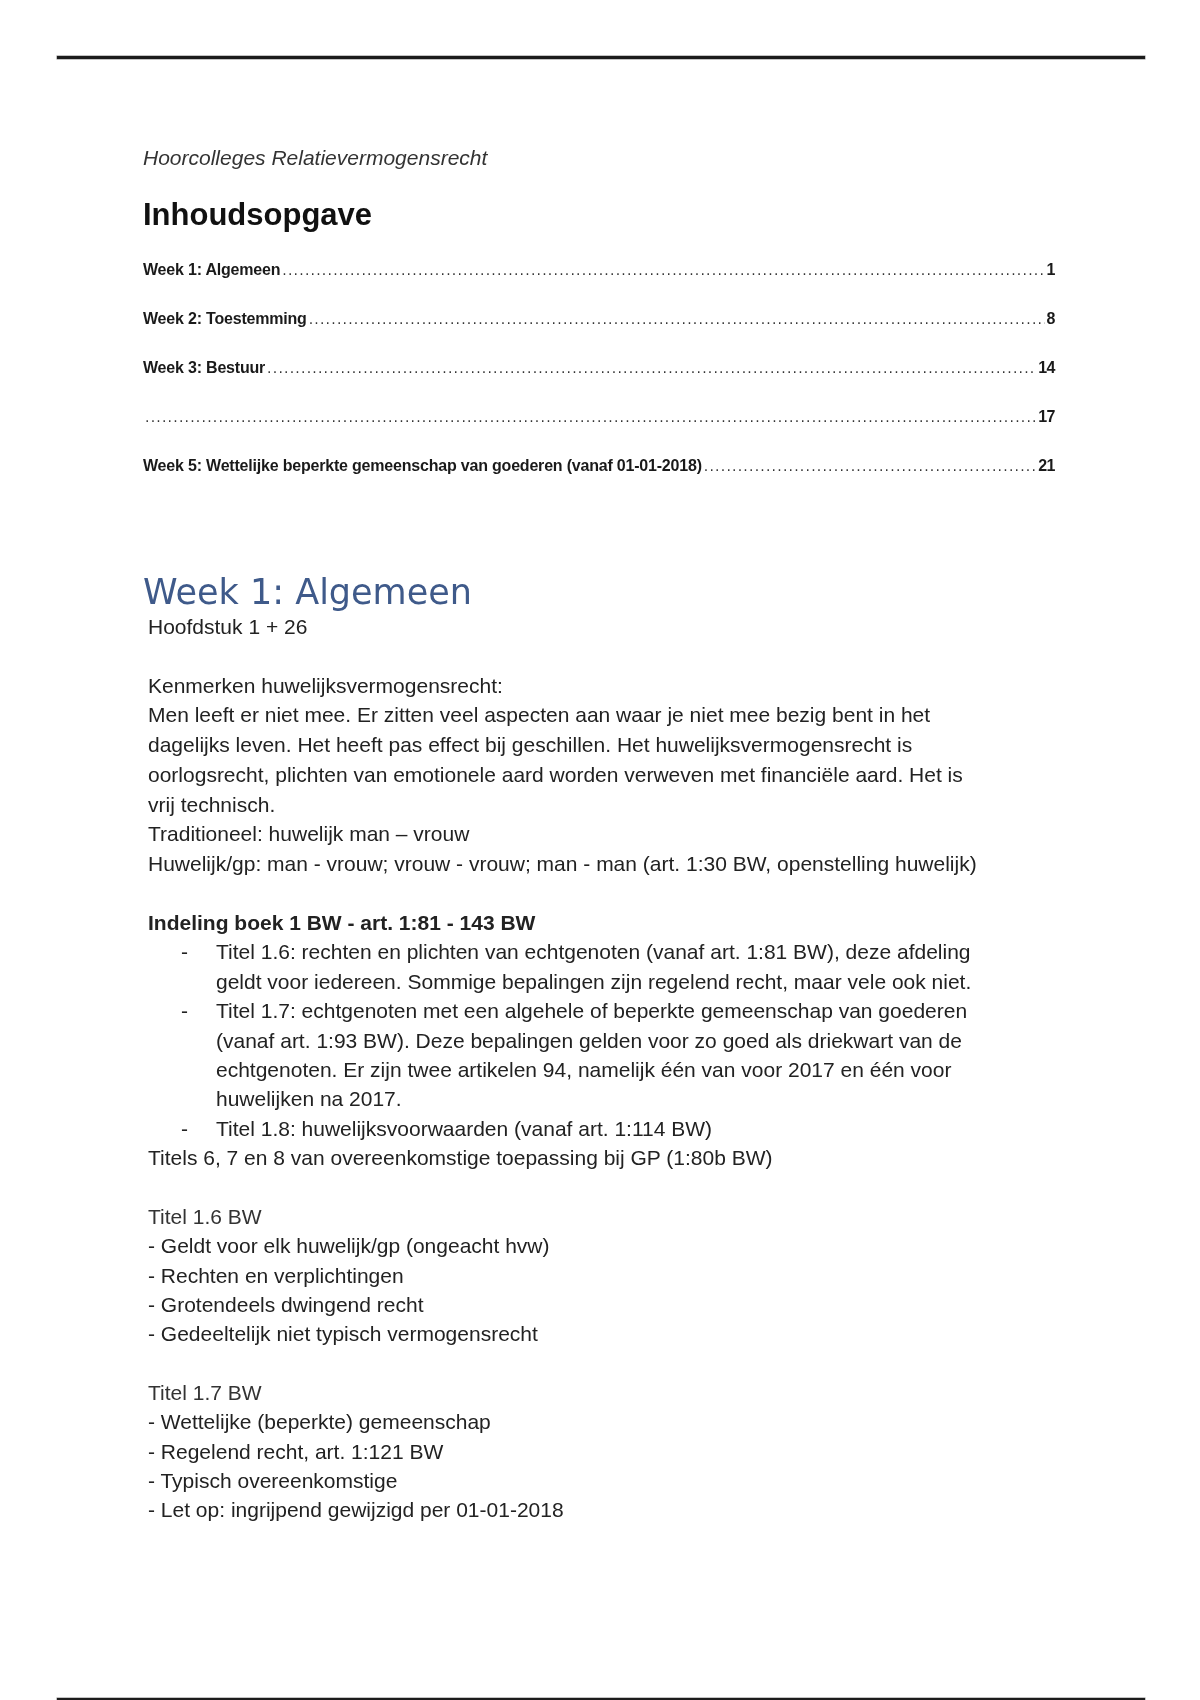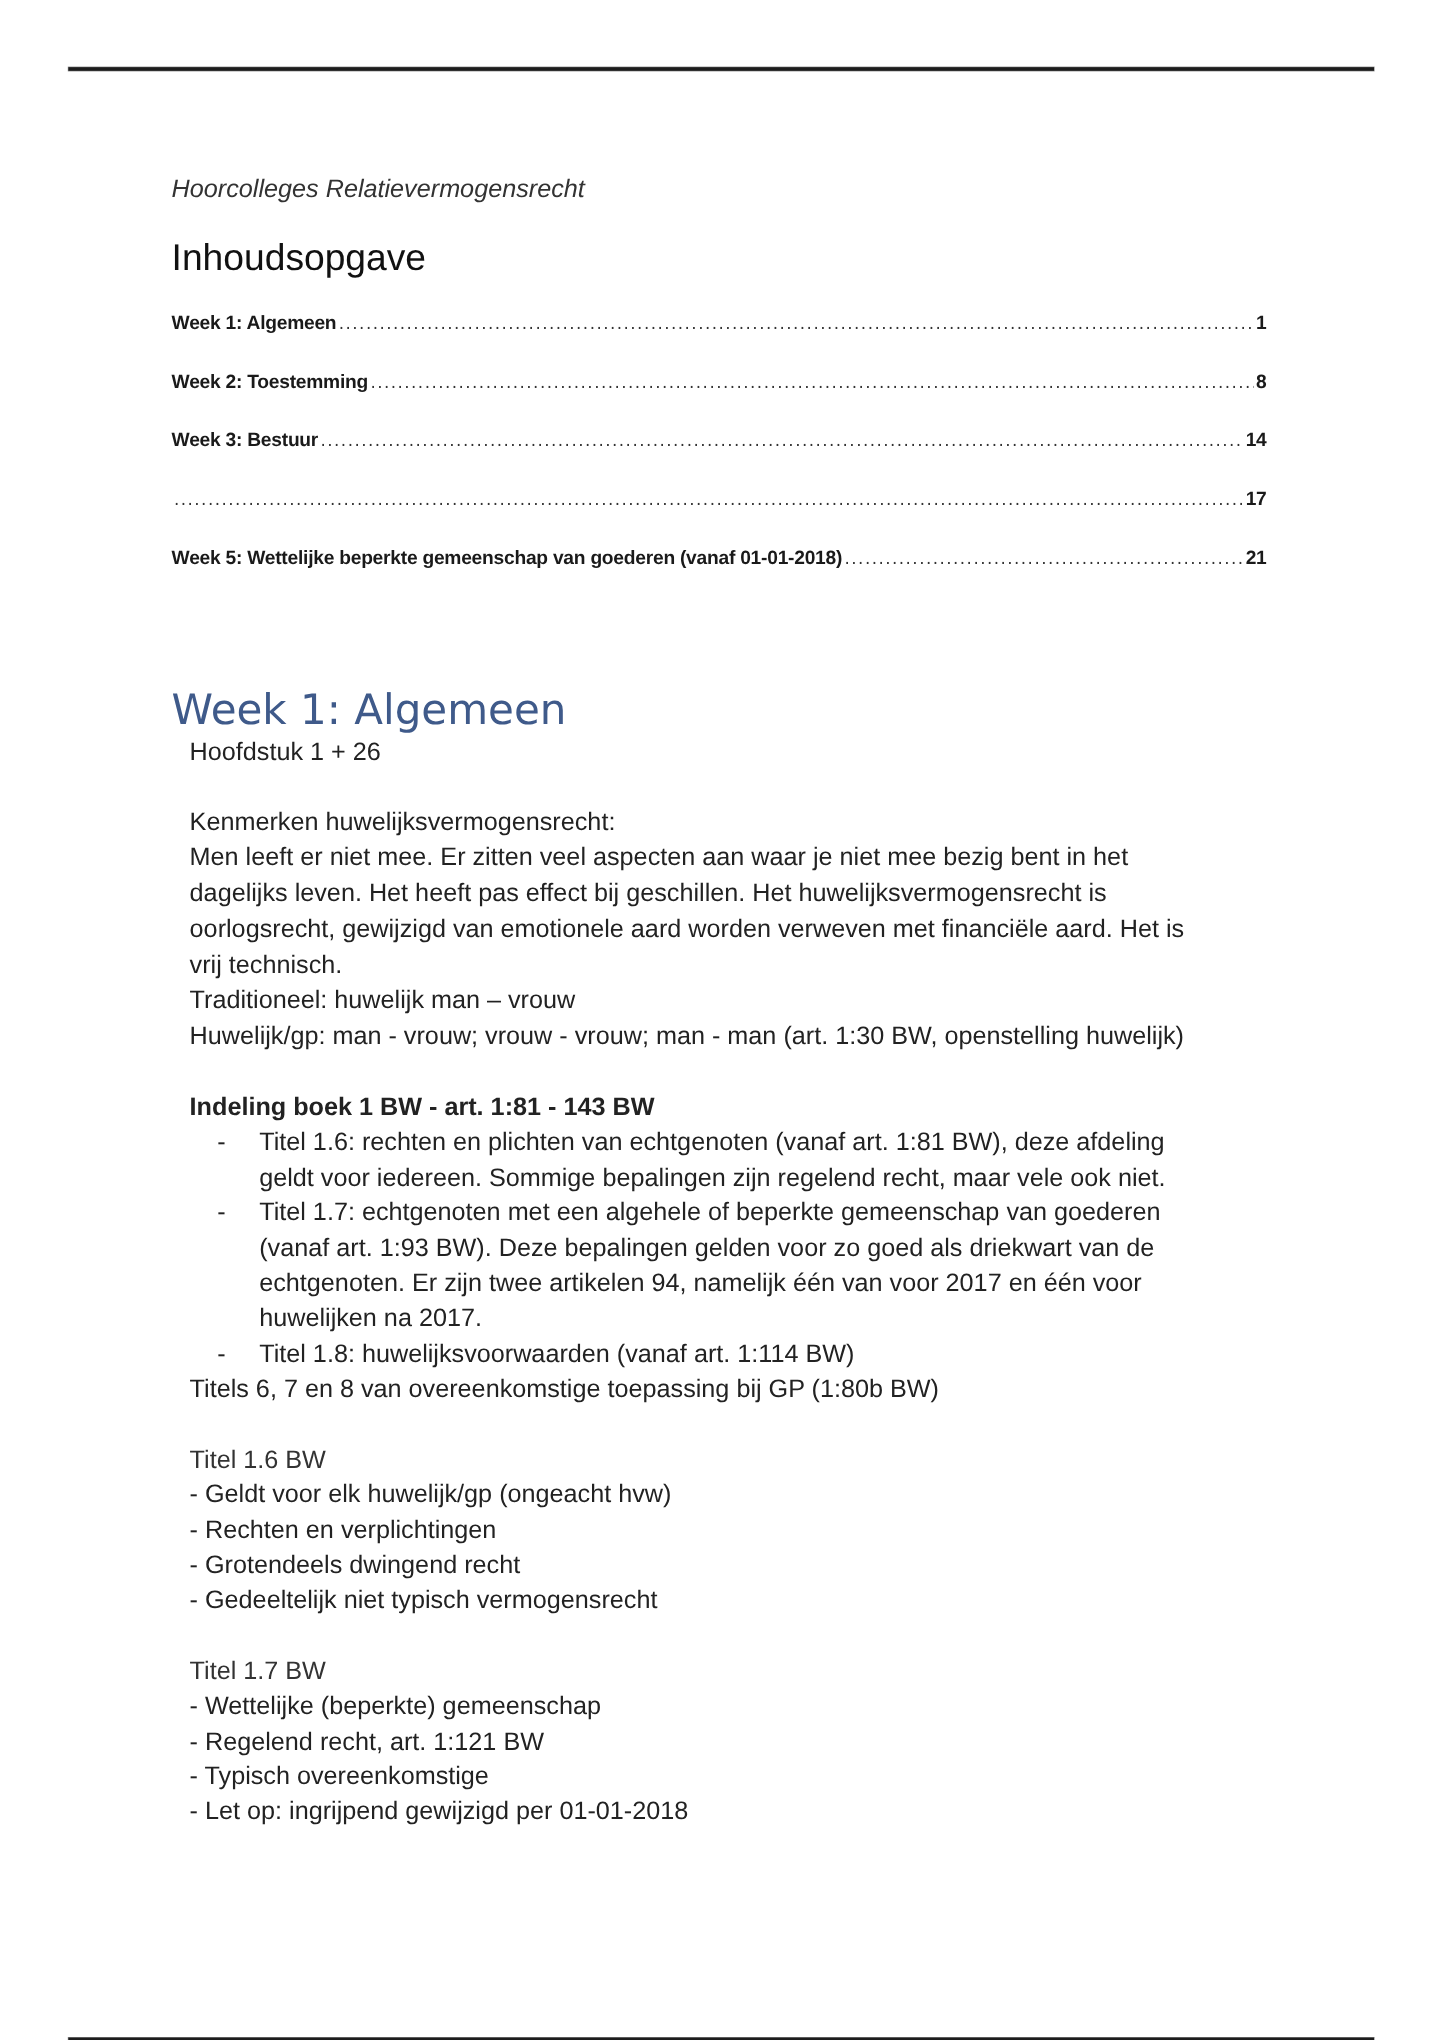"Inhoudsopgave" .toc-heading { font-weight: normal -> bold }
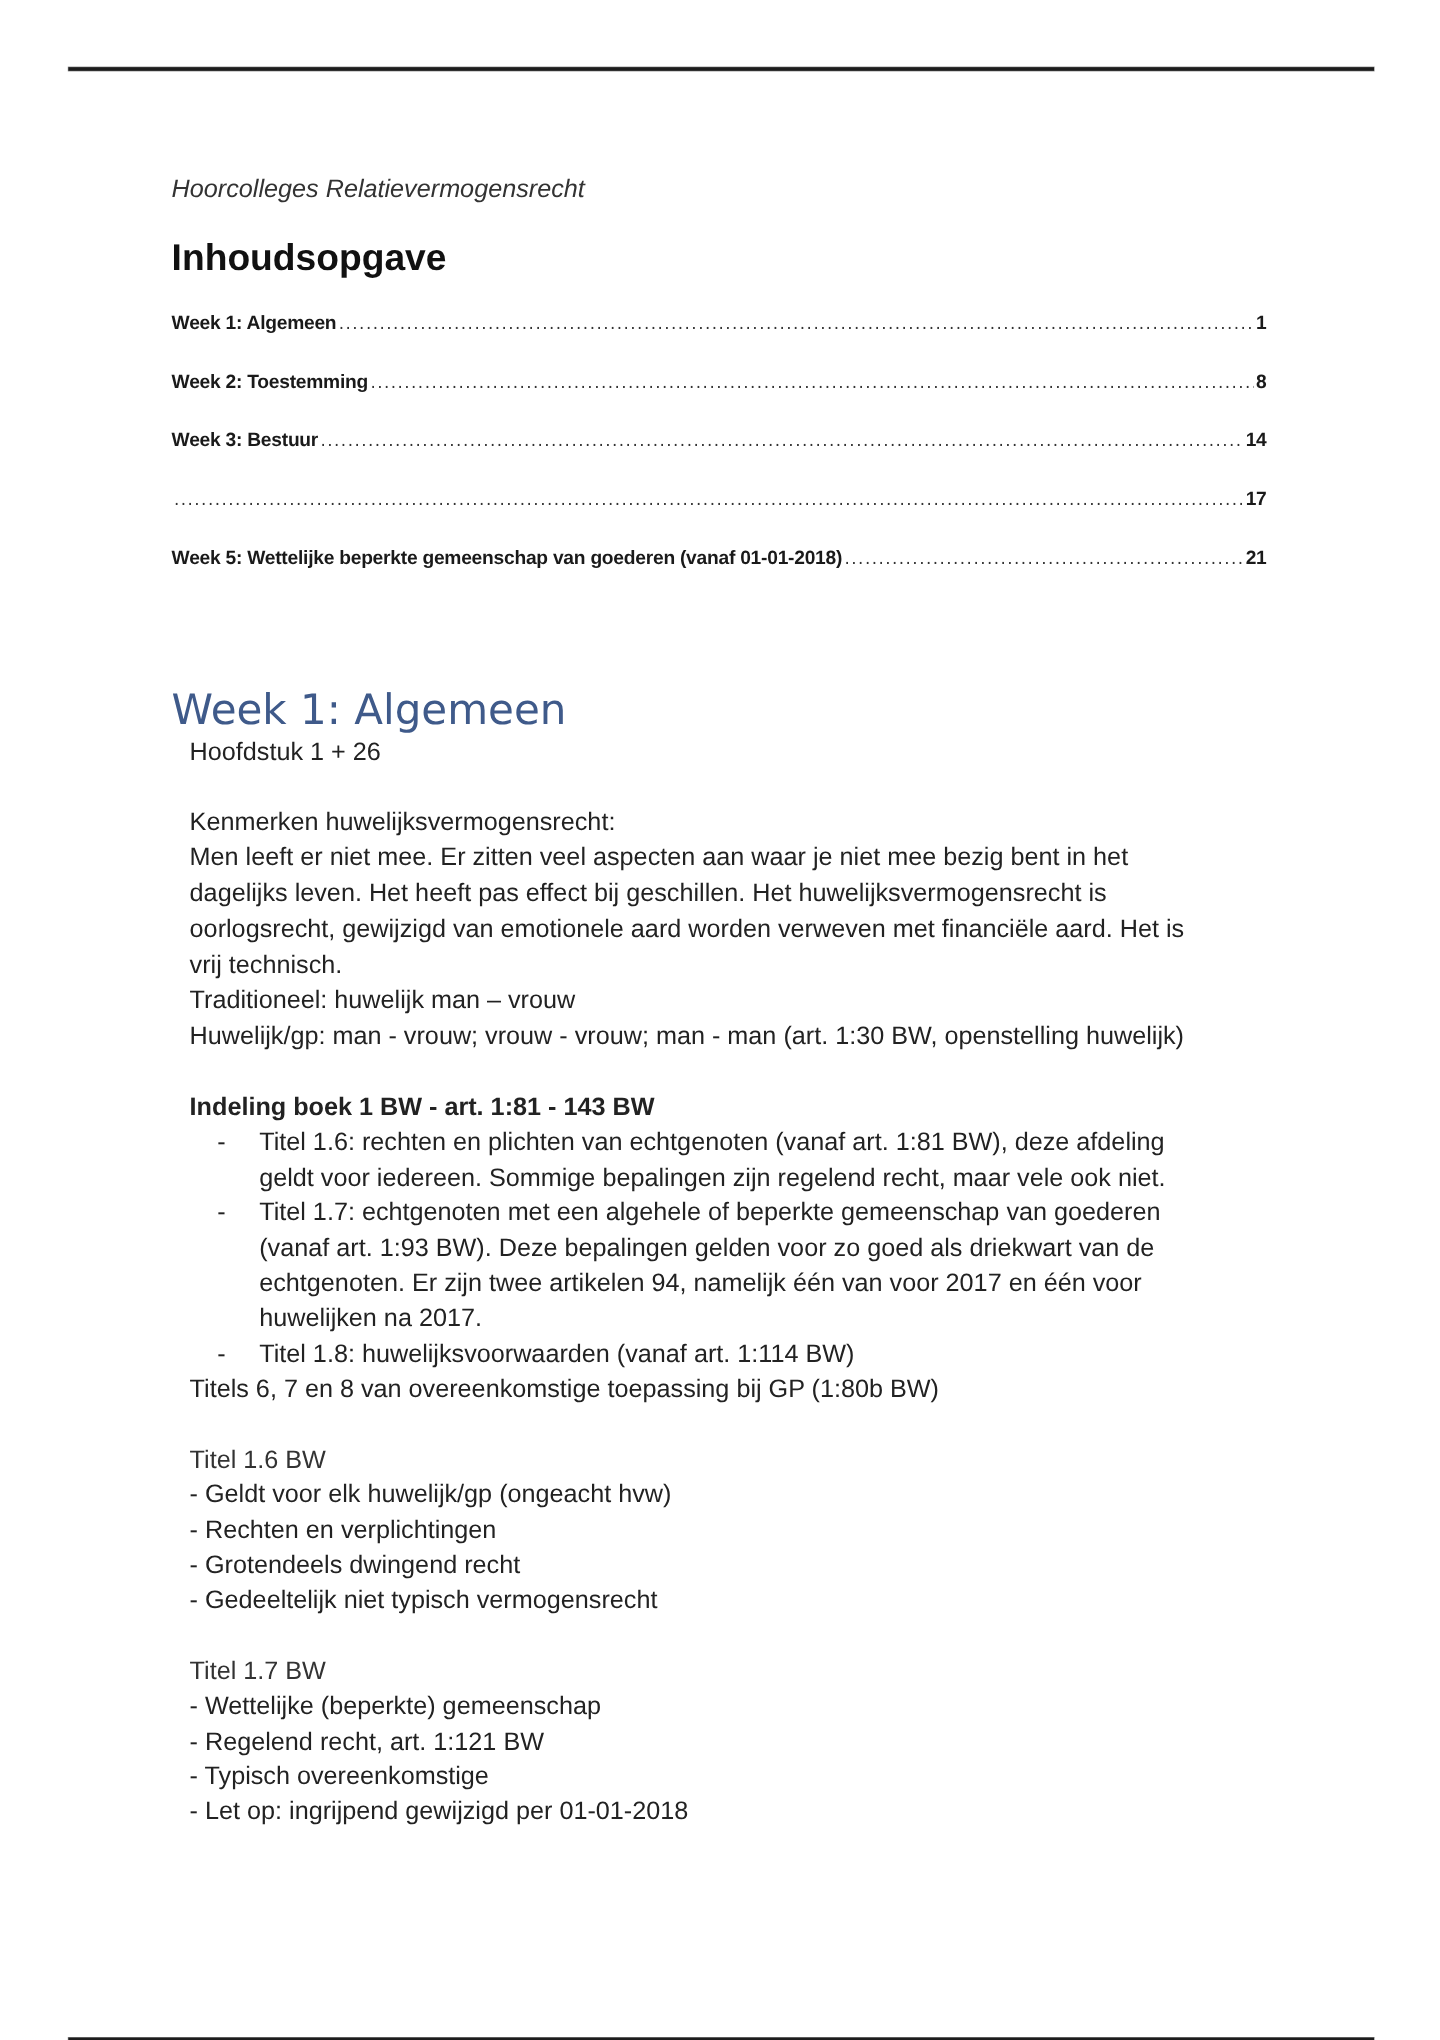"Hoofdstuk 1 + 26" .line { left: 158px -> 148px }
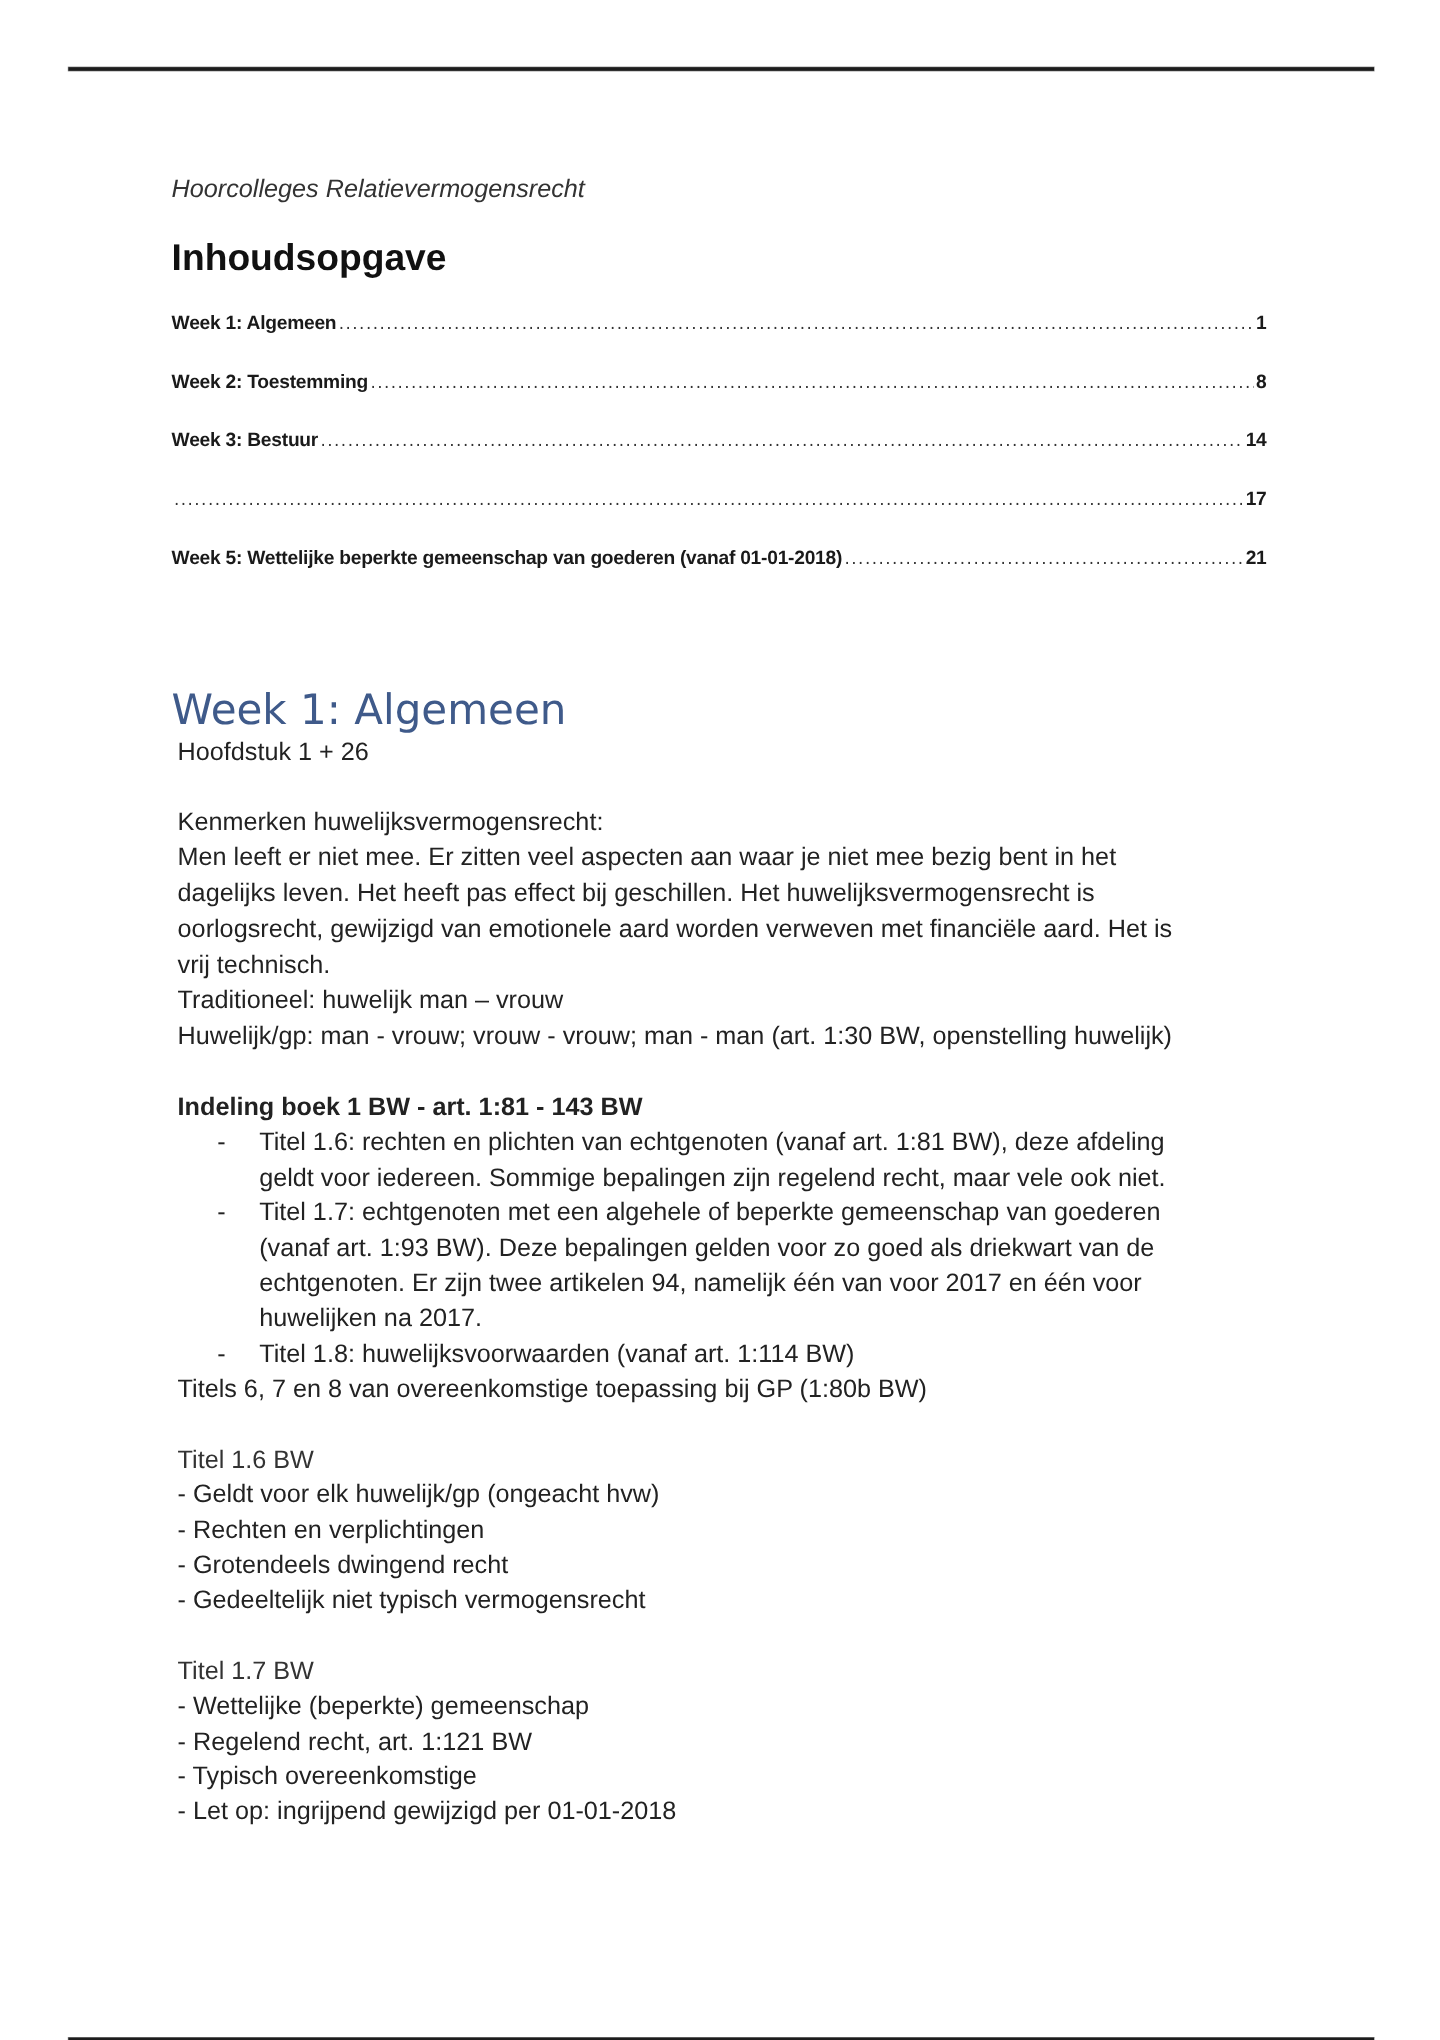"oorlogsrecht, gewijzigd van emotionele" div.line { text: gewijzigd -> plichten }
